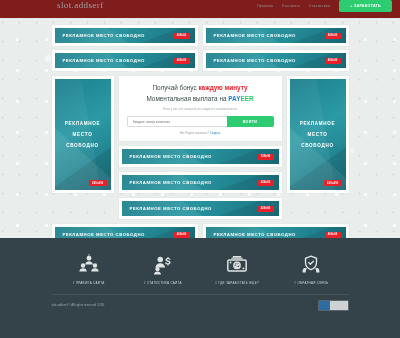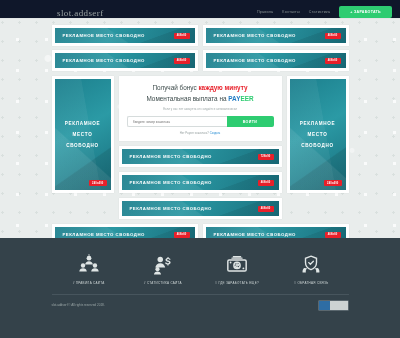"slot.addserf" .header { align-items: flex-end -> flex-start; background: #0f172a -> #7f1d1d }
